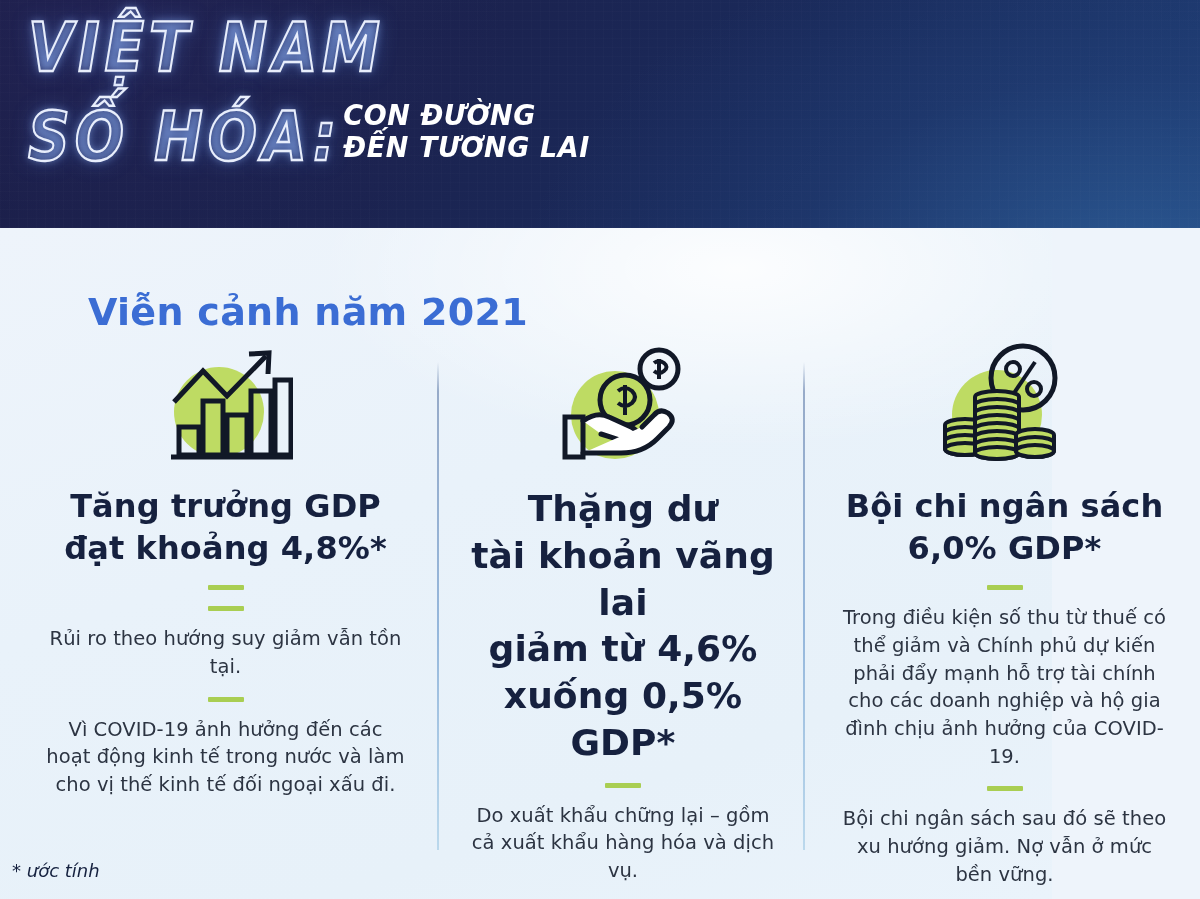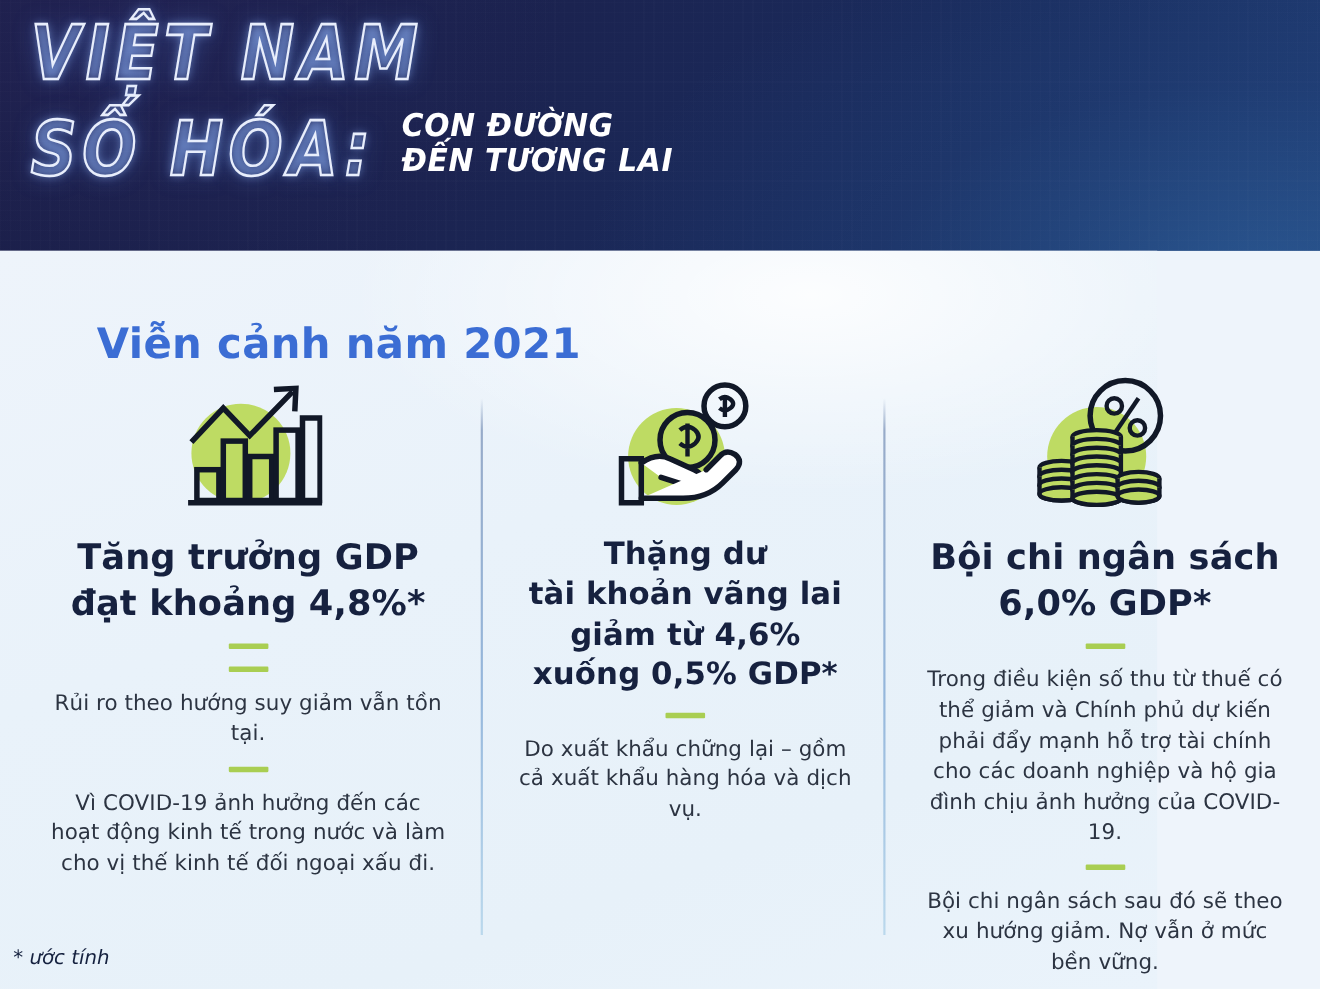"SỐ HÓA:" .line2-row { gap: 24px -> 2px }
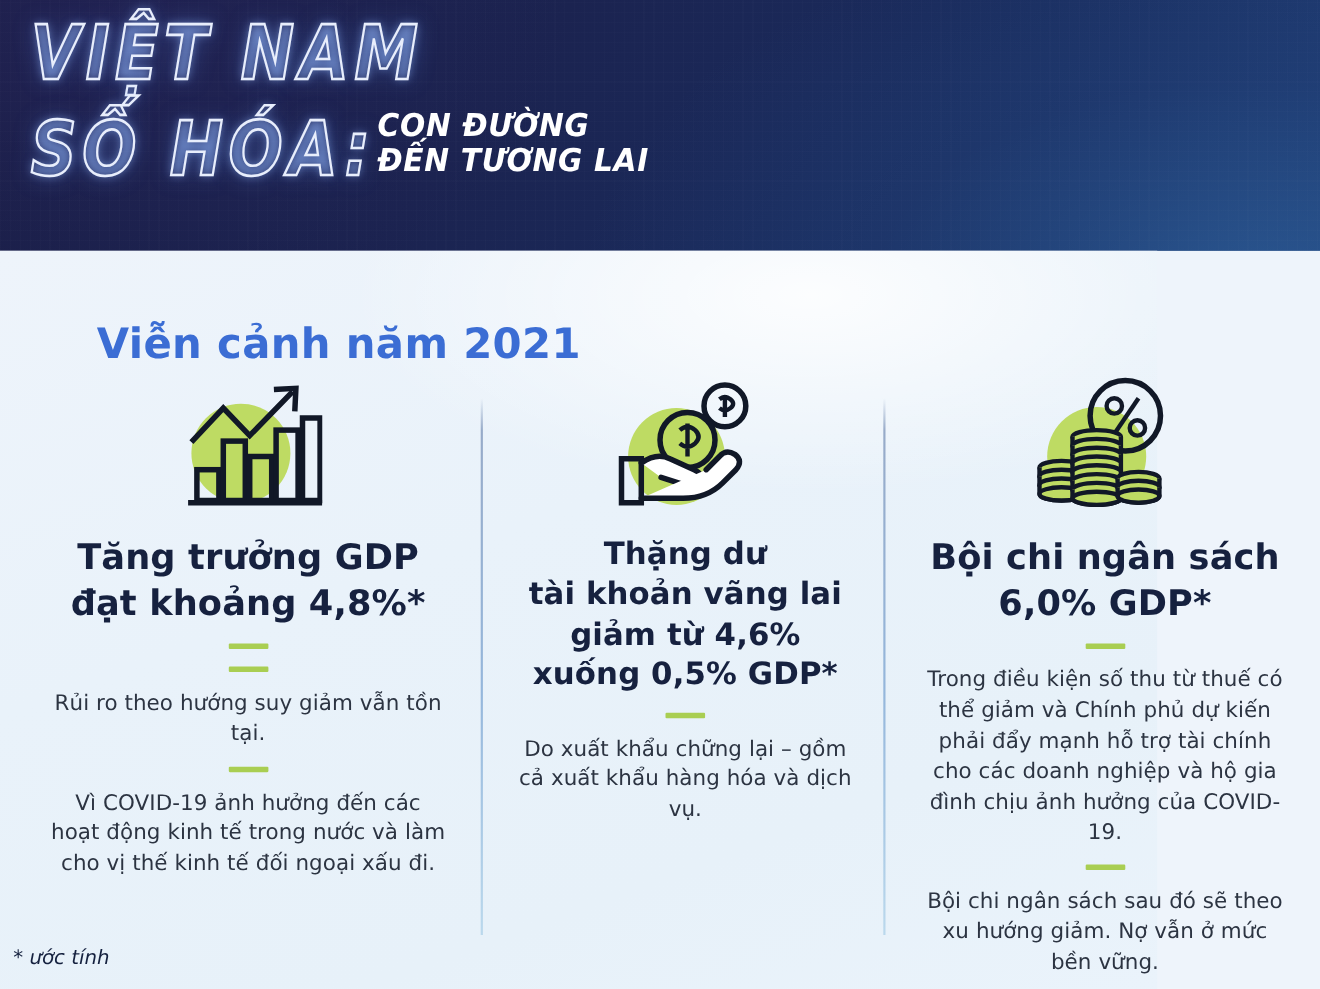"Thặng dư" .col-2 .headline { font-size: 28px -> 36px }
